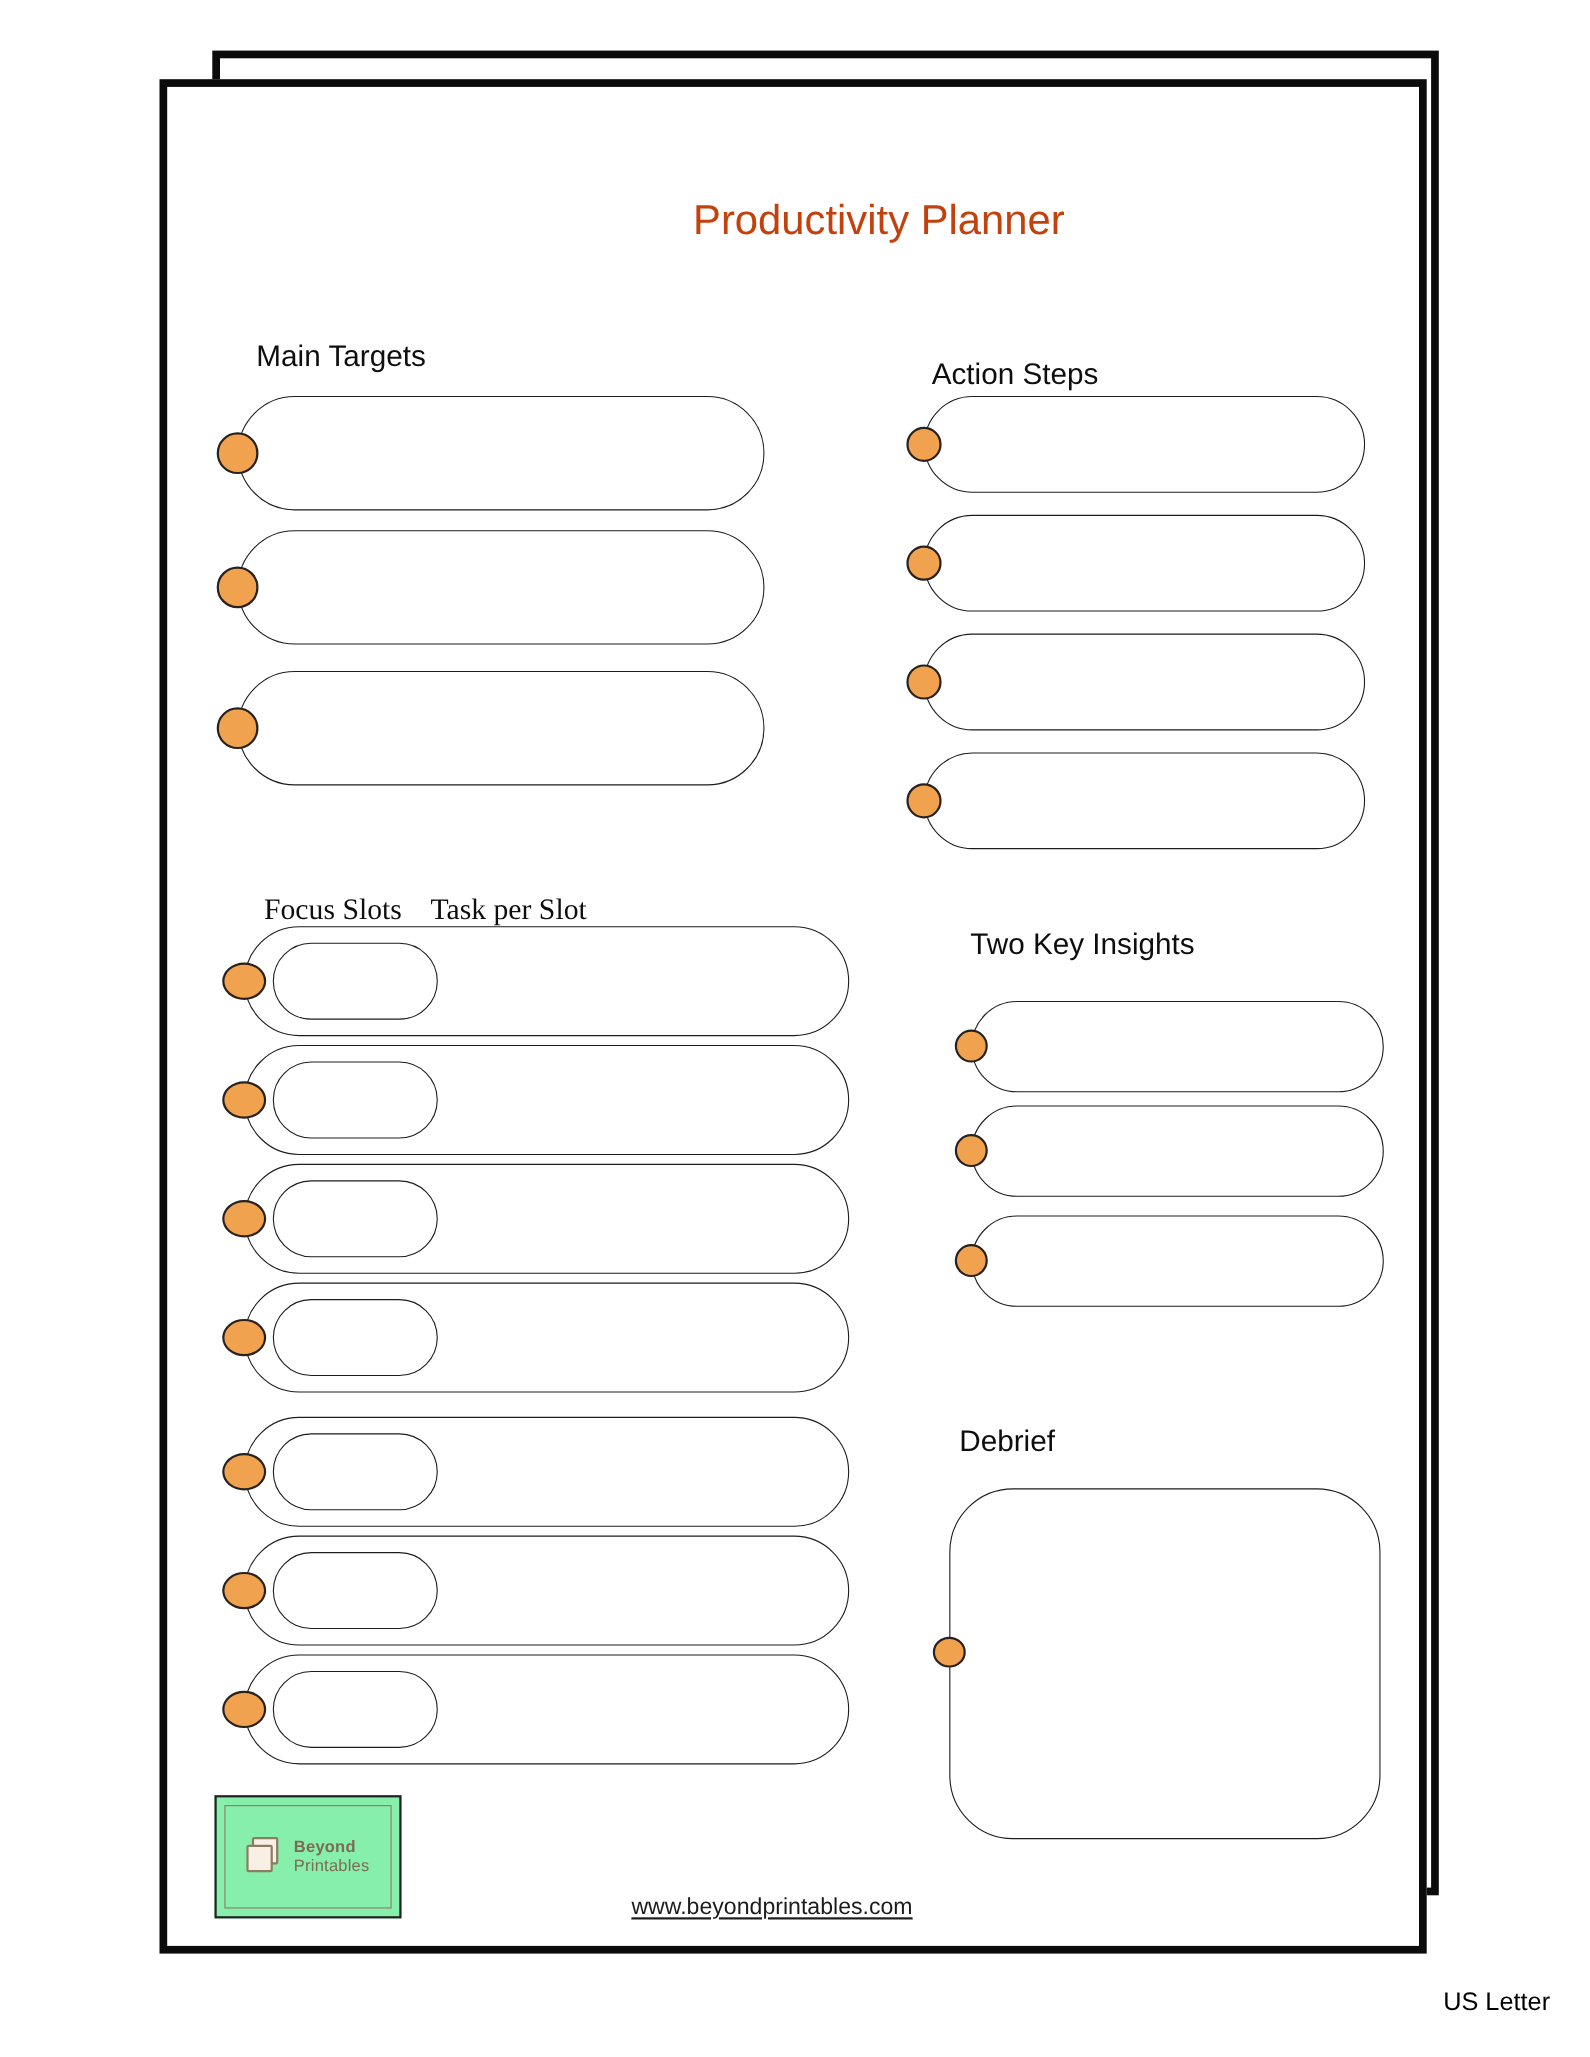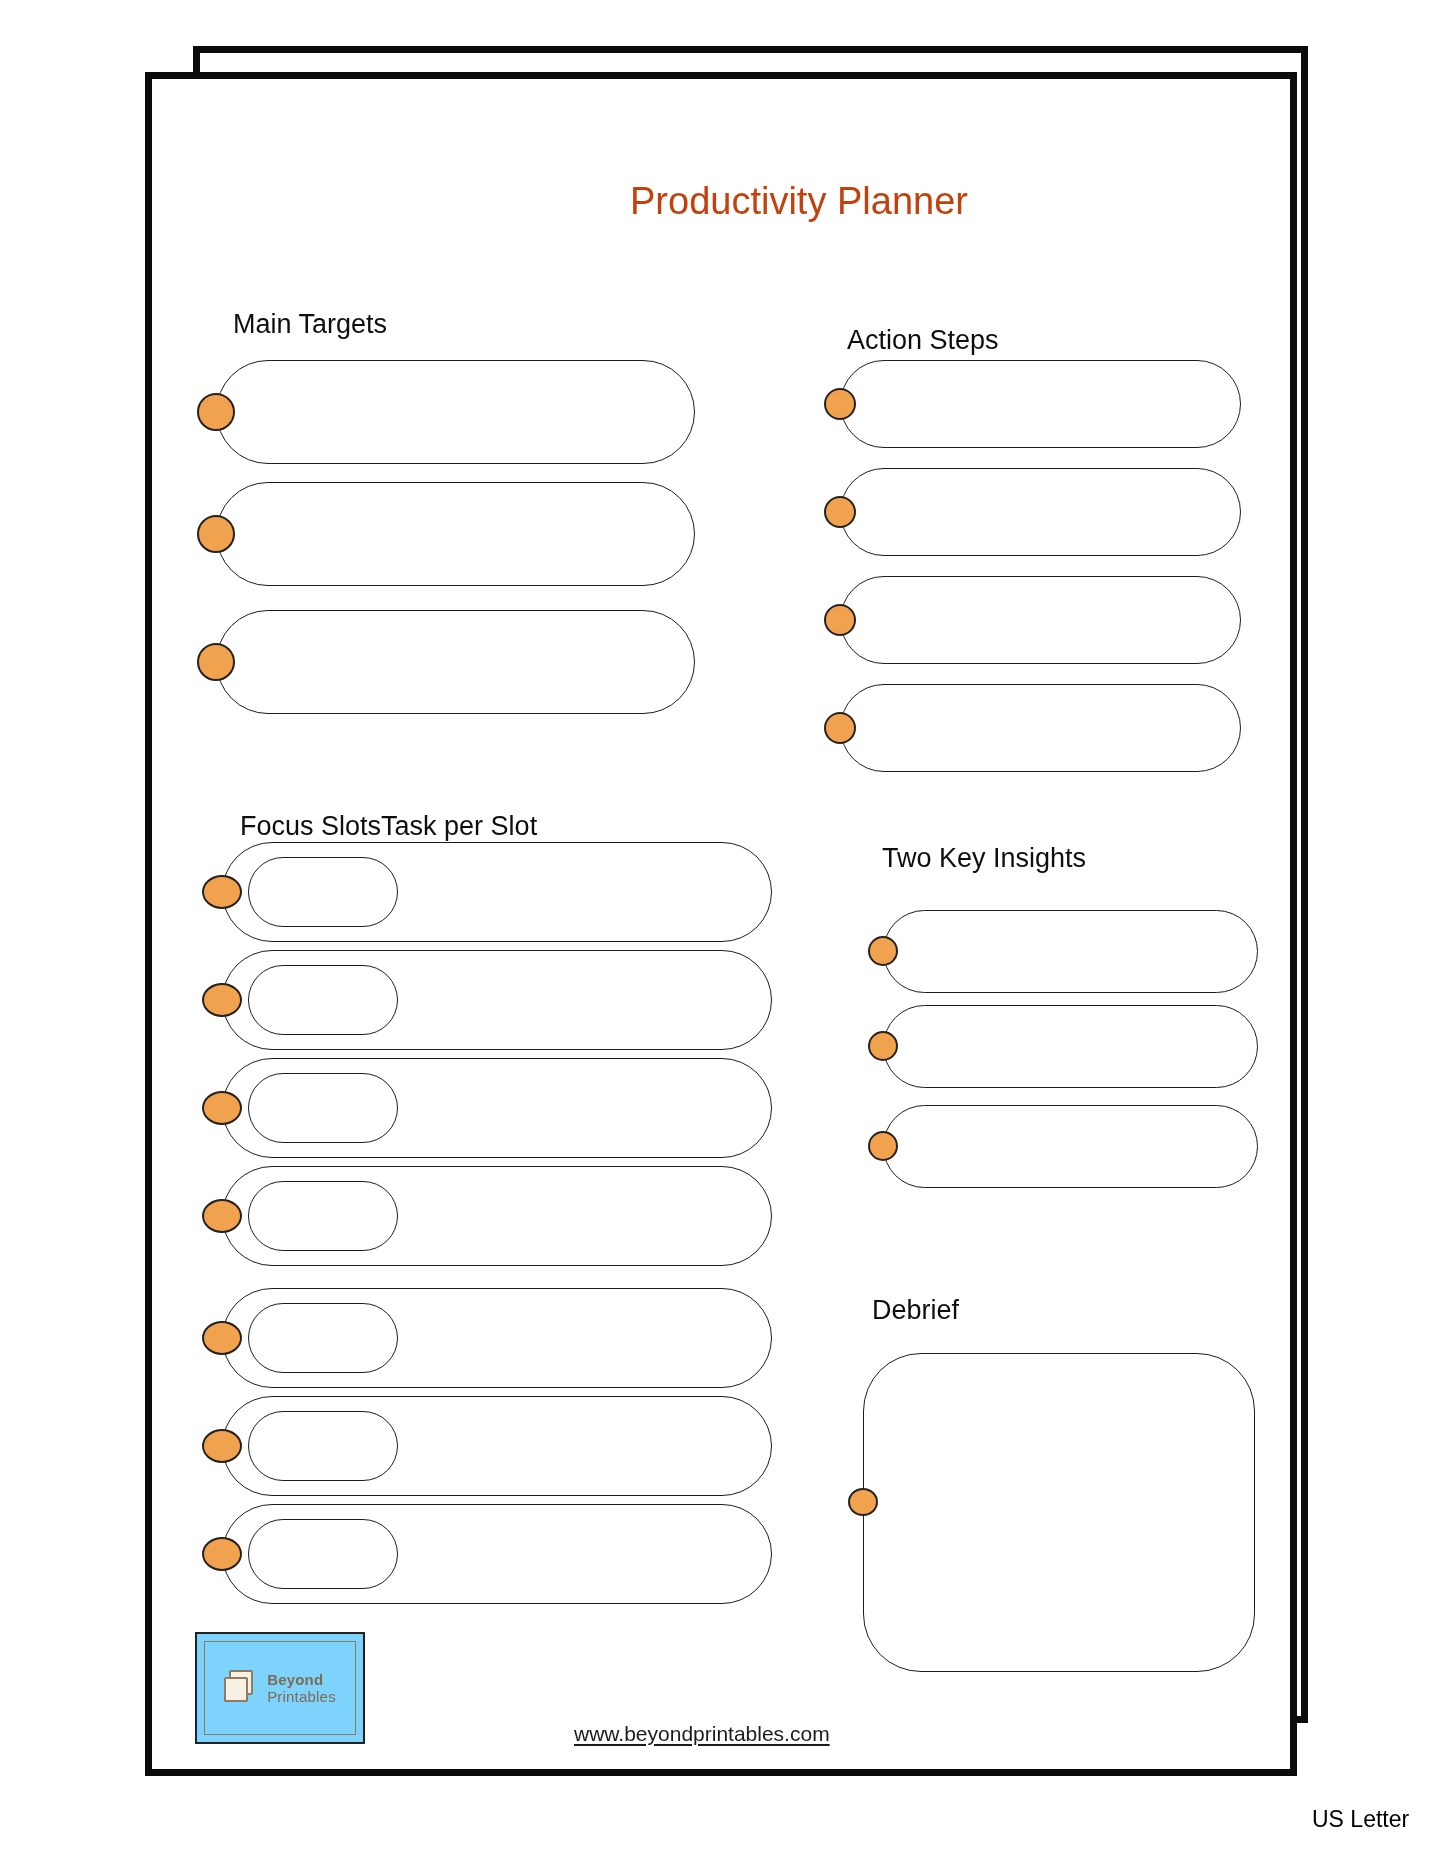"Focus Slots" #focus-heading { font-family: none -> Liberation Serif, serif; gap: none -> 26px }
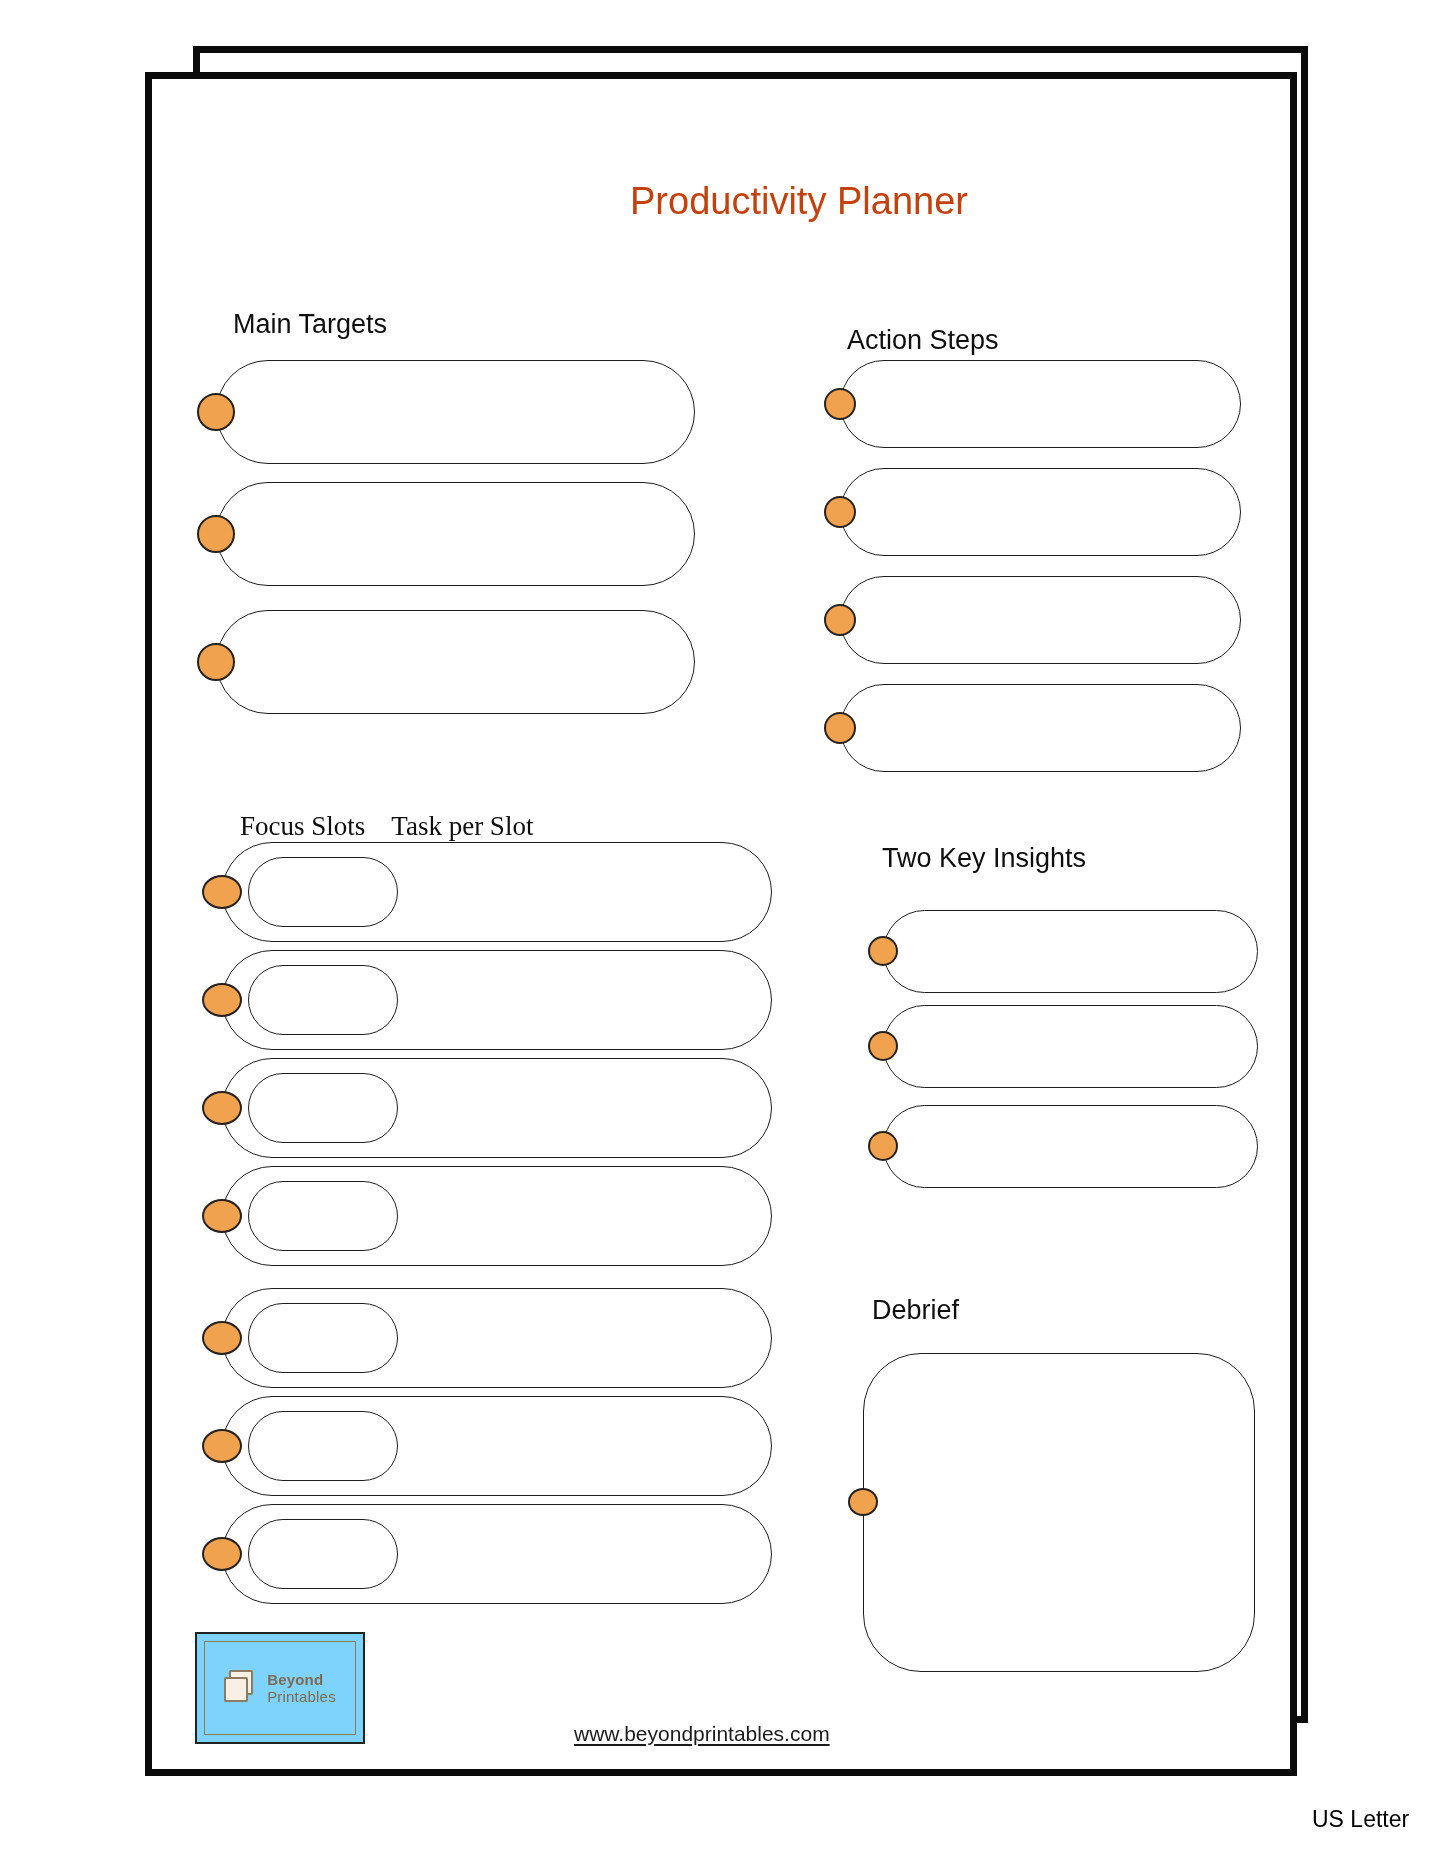"Beyond" #logo-box { background: #7dd3fc -> #86efac }
